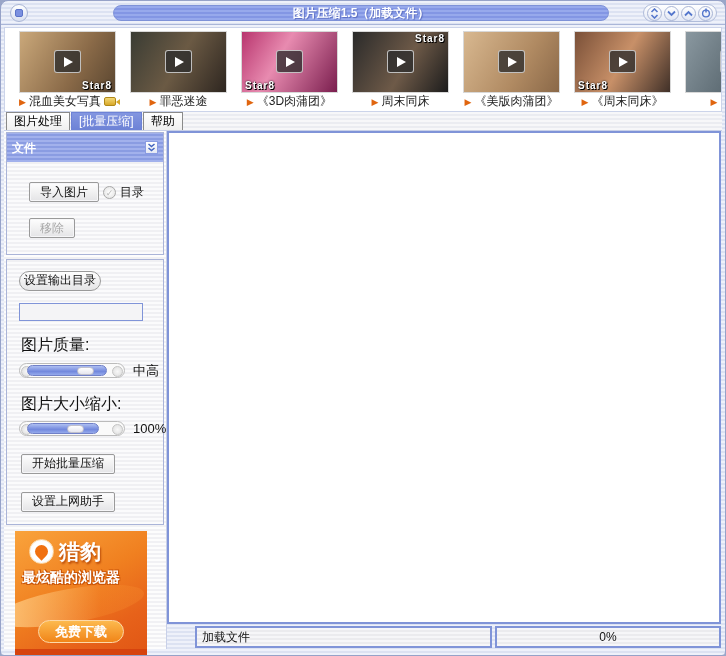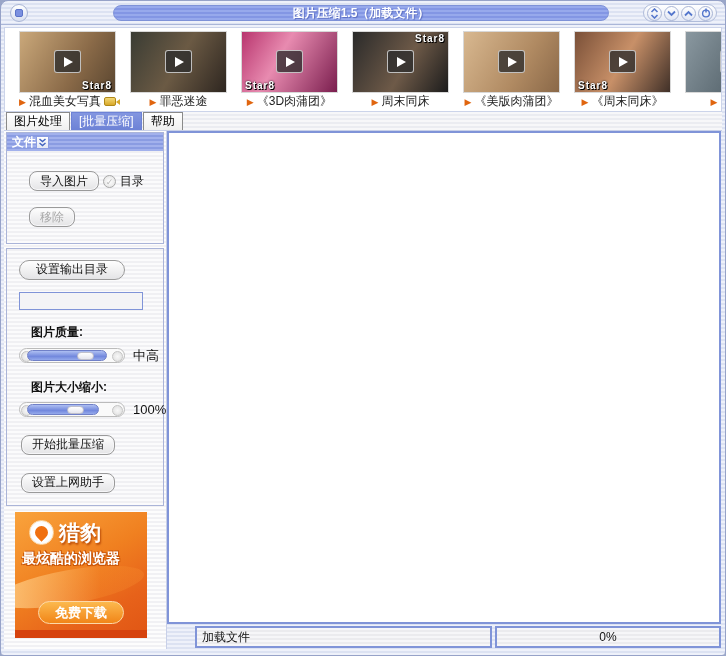"文件" .gb-header { height: 18px -> 29px; justify-content: none -> space-between }
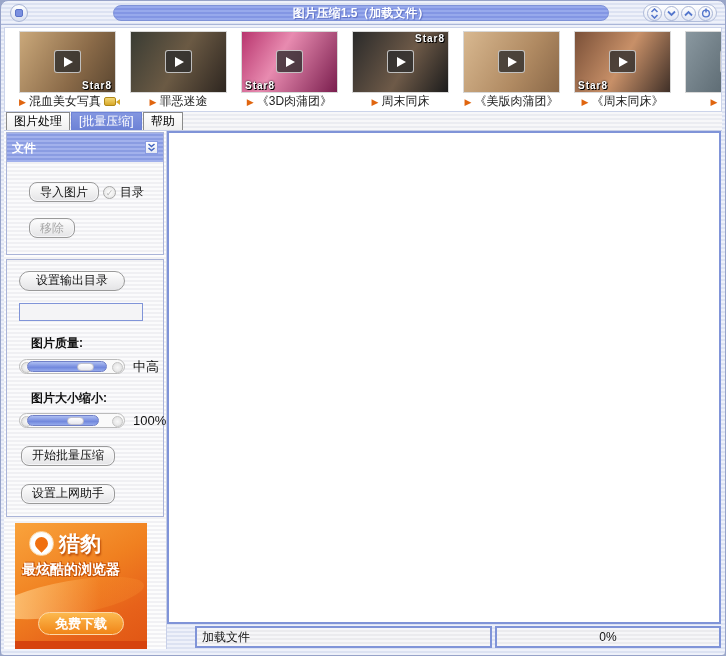"导入图片" .pill-btn { border-radius: 8px -> 2px }
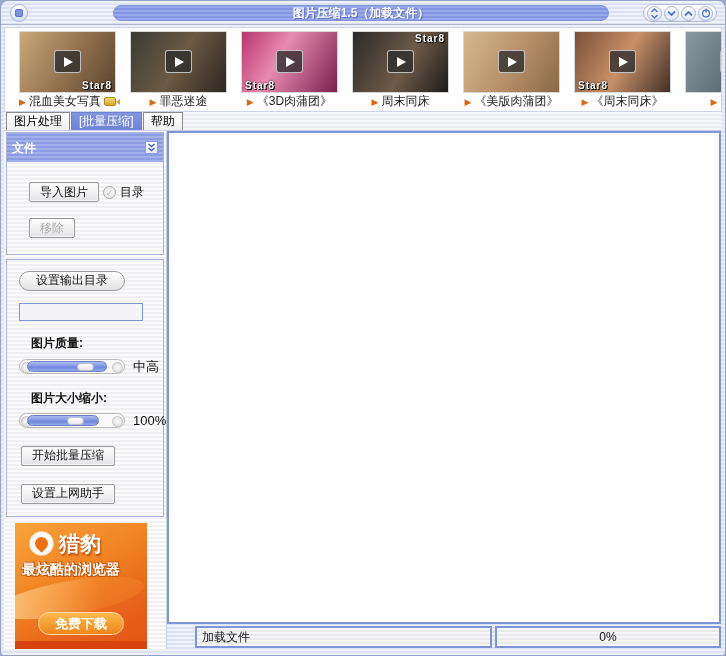"设置输出目录" .small-btn { padding: 0 16px -> 0 4px }
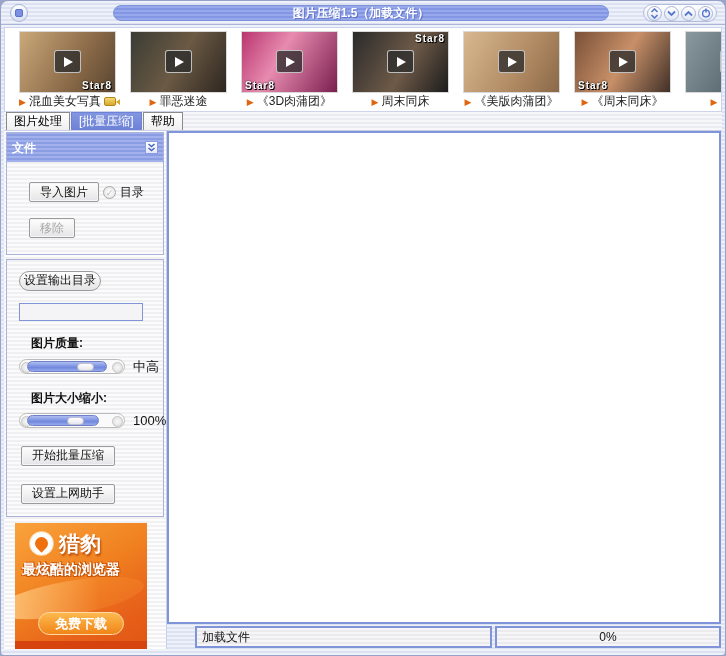"图片质量:" .field-label { font-size: 12px -> 16px; font-weight: bold -> none; margin: 14px 0 6px 12px -> 14px 0 6px 2px }
